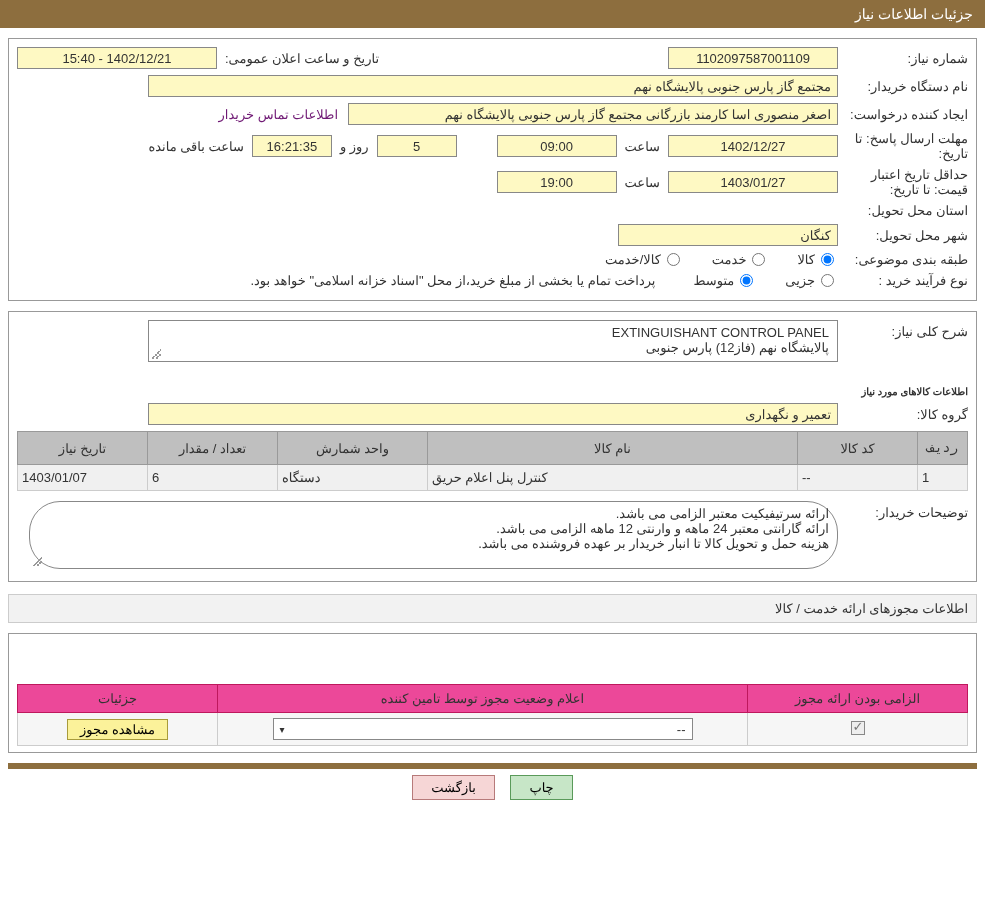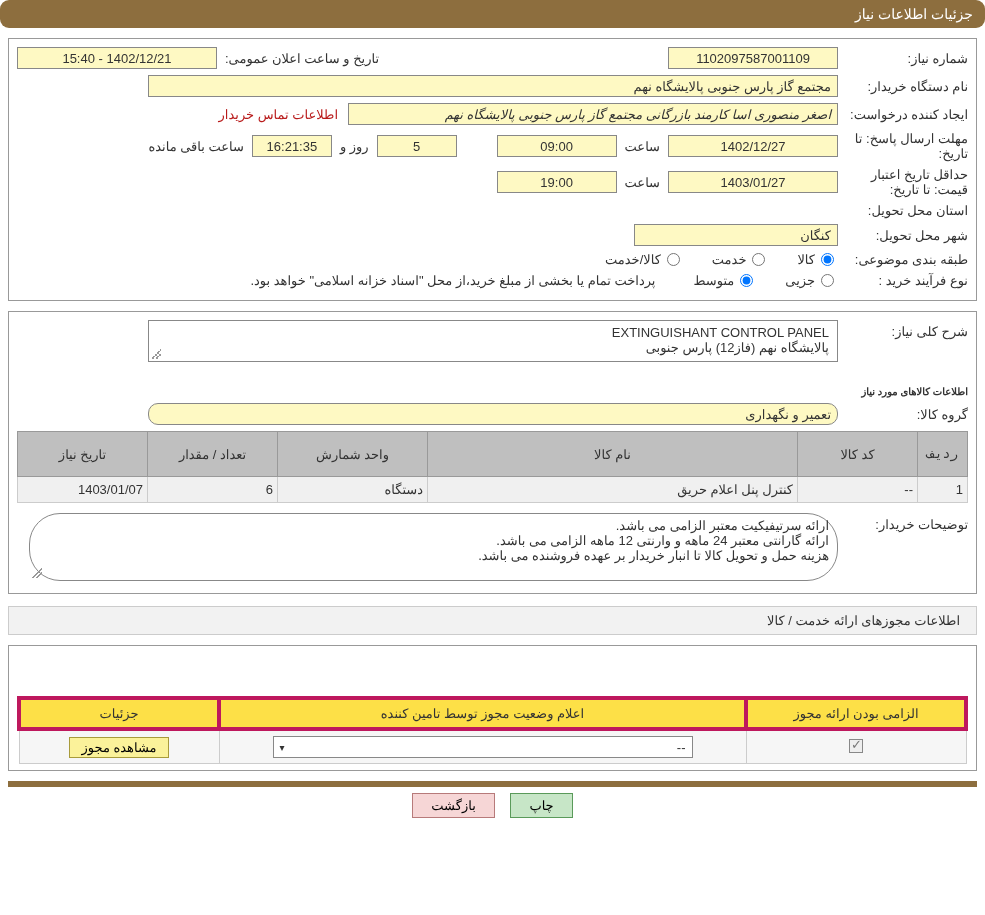"جزئیات اطلاعات نیاز" .header-bar { border-radius: 9px -> none }
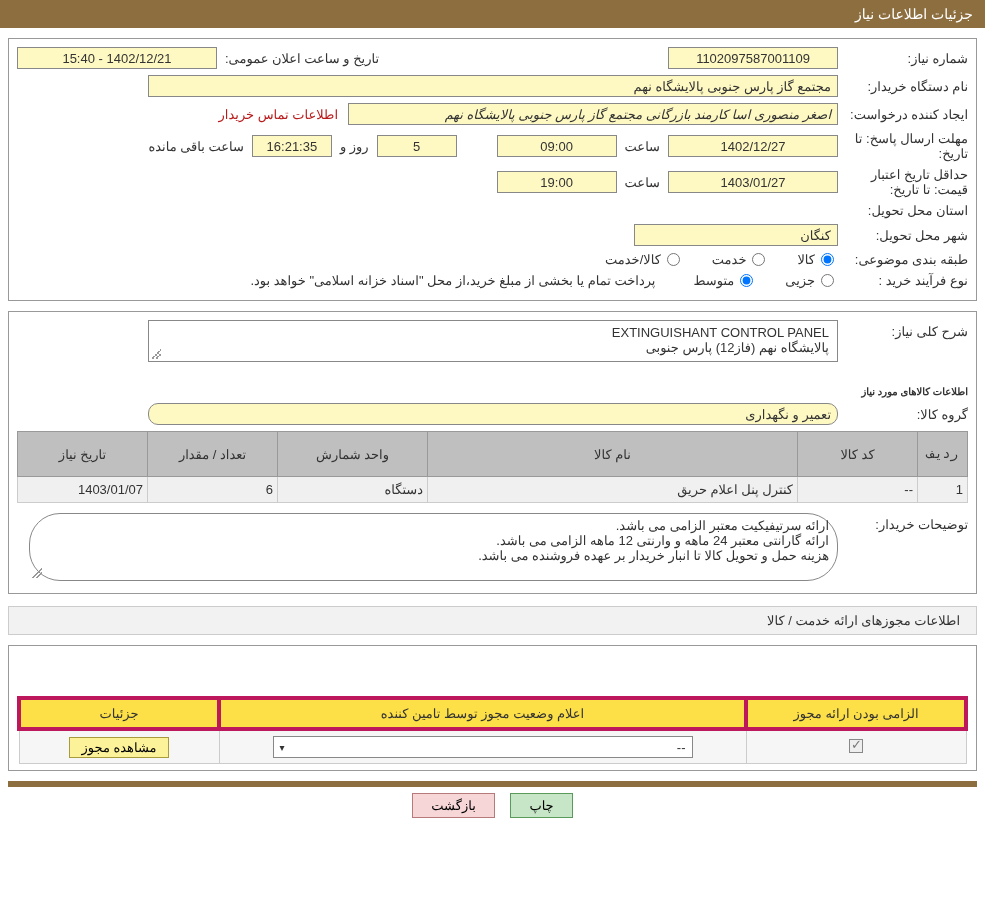"اطلاعات تماس خریدار" .link-text { color: #b91c1c -> #701a75 }
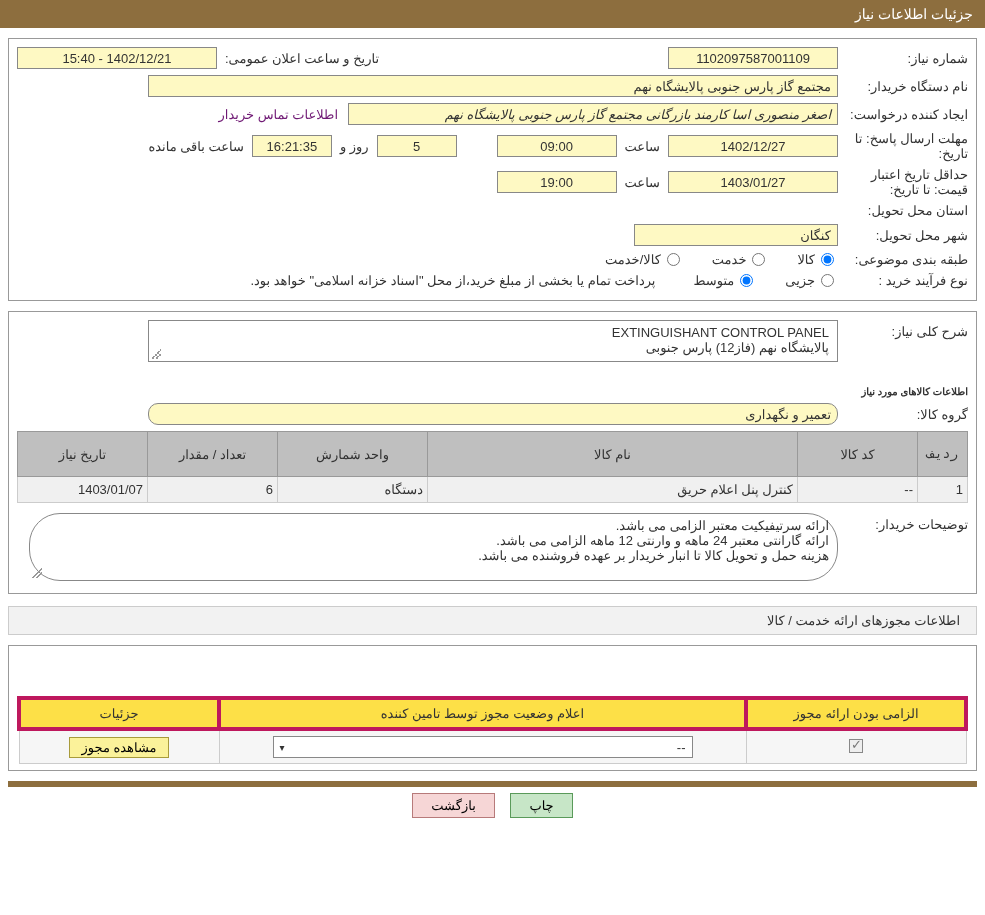"اصغر منصوری اسا کارمند بازرگانی" .field-wide { font-style: italic -> none }
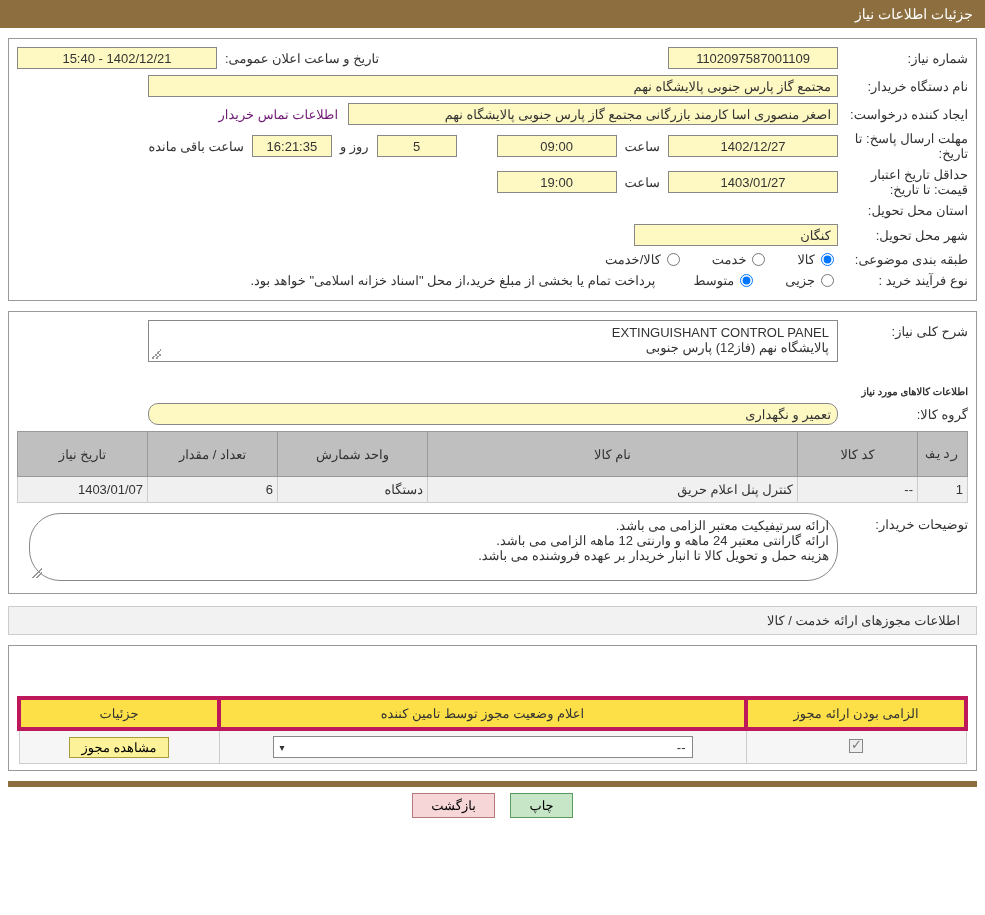"کنگان" div.field { width: 204px -> 220px }
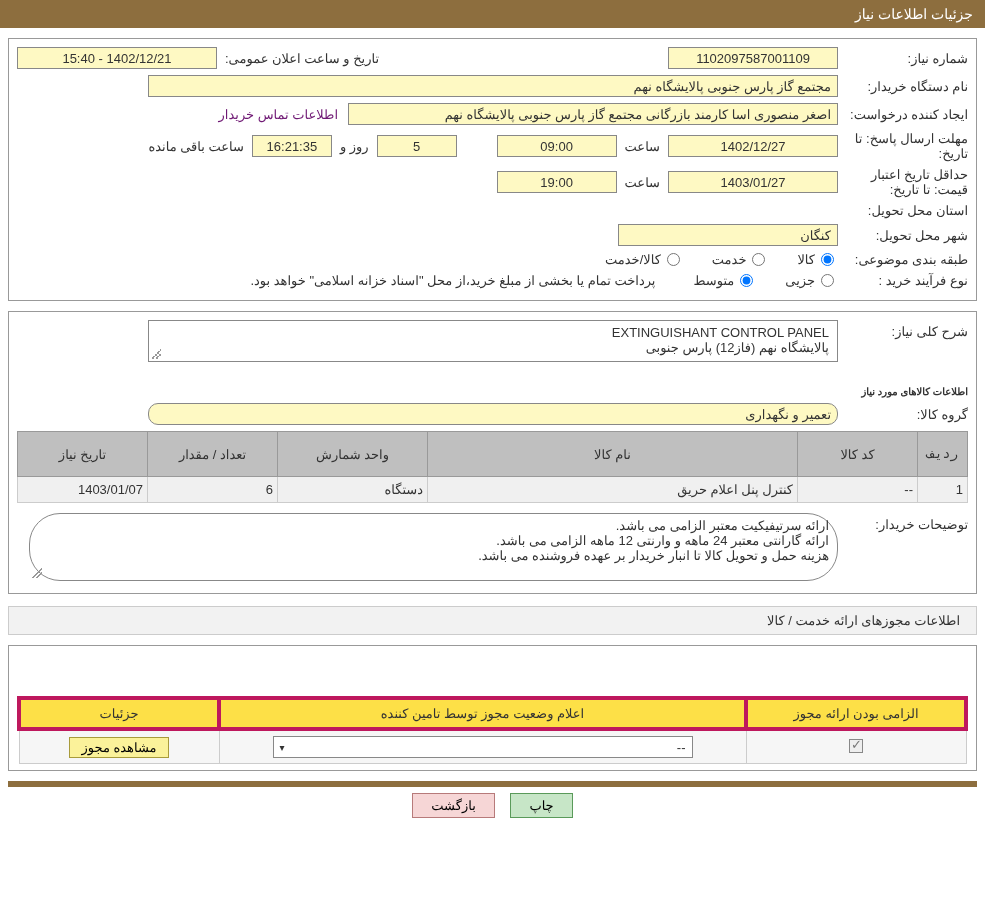"تعمیر و نگهداری" div.field { border-radius: 10px -> none }
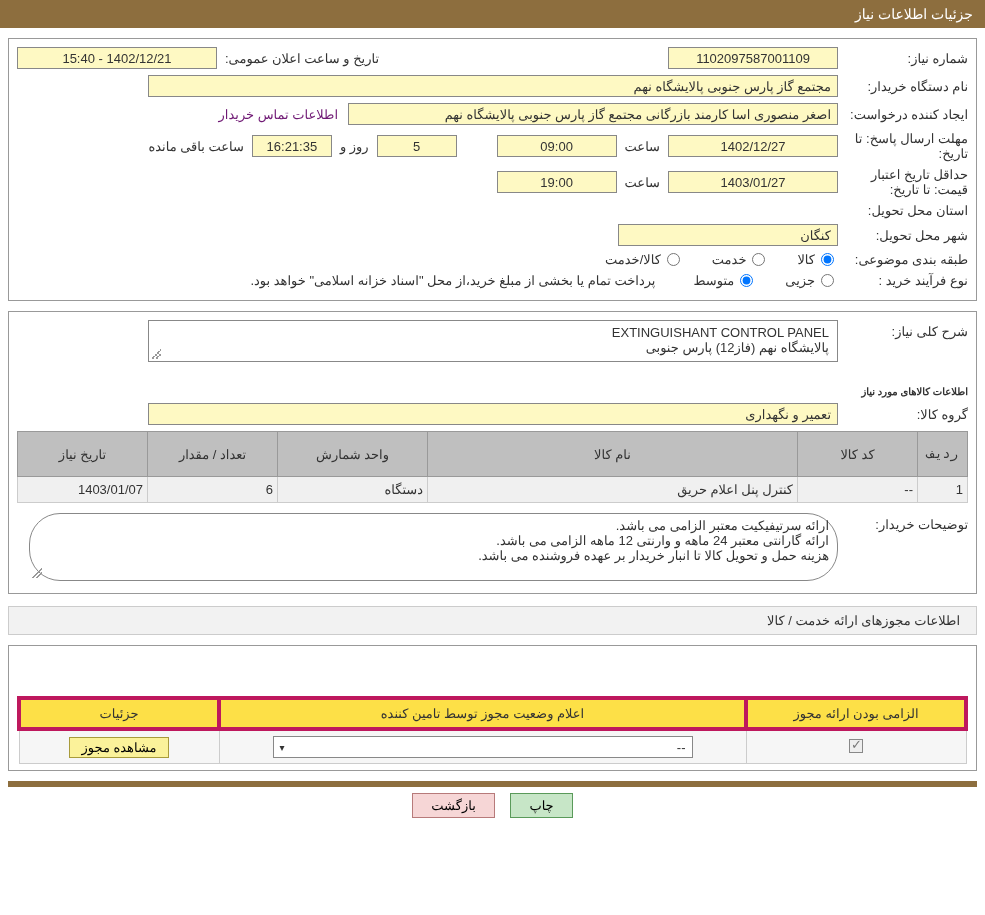"تاریخ نیاز" .items-table th { padding: 14px 4px -> 8px 4px }
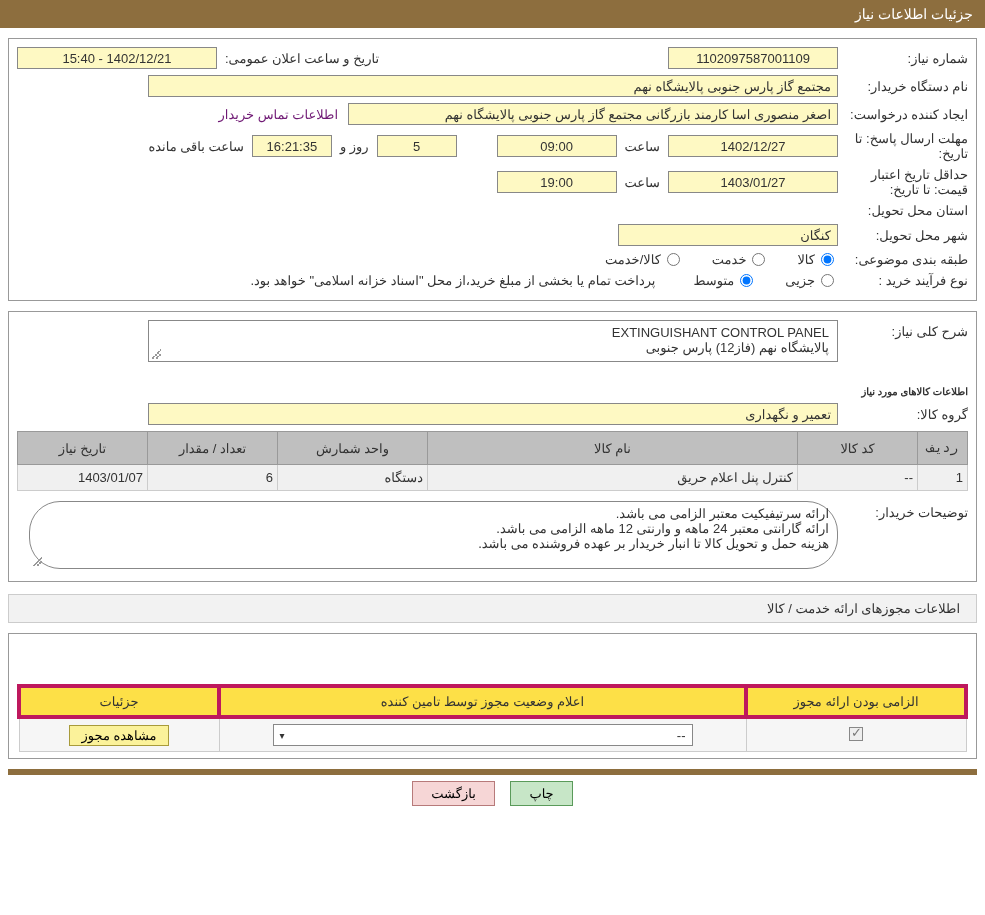"1403/01/07" .items-table td { text-align: right -> left }
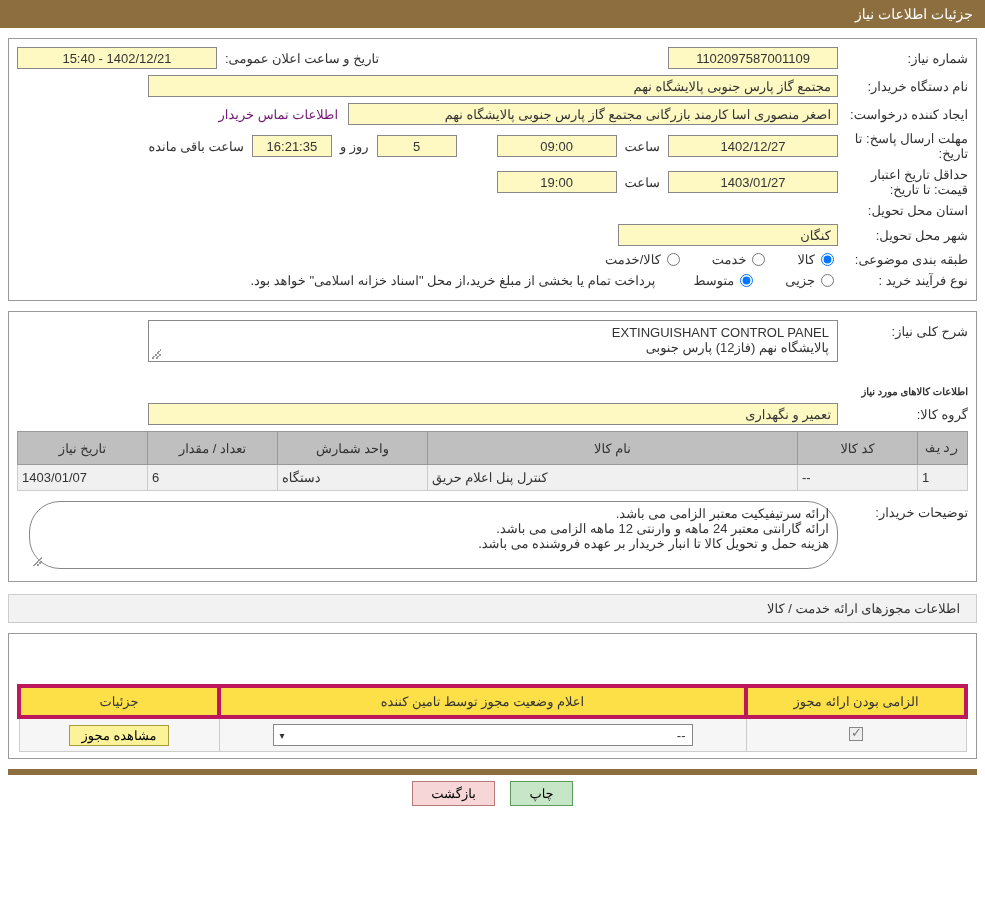"اطلاعات مجوزهای ارائه خدمت /" .sub-header { padding: 6px 16px -> 6px 8px }
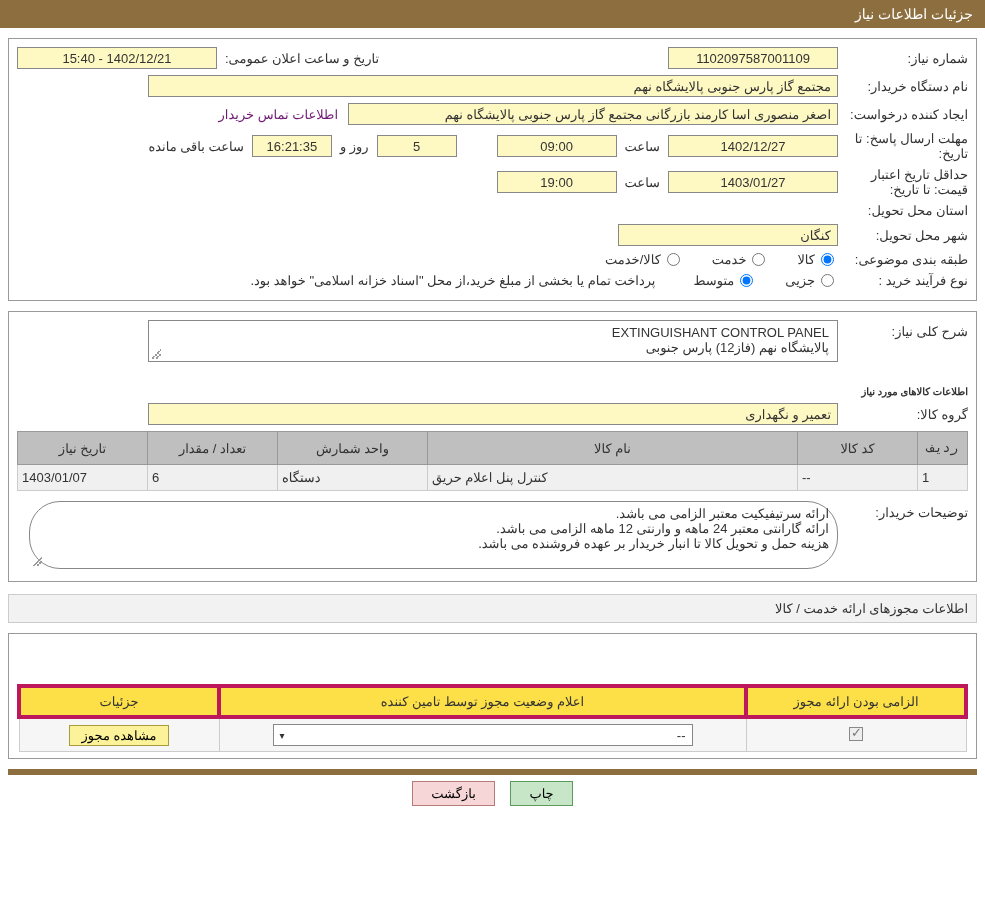"جزئیات" .license-table th { background: #fde047 -> #ec4899; border: 4px solid #be185d -> 1px solid #be185d }
